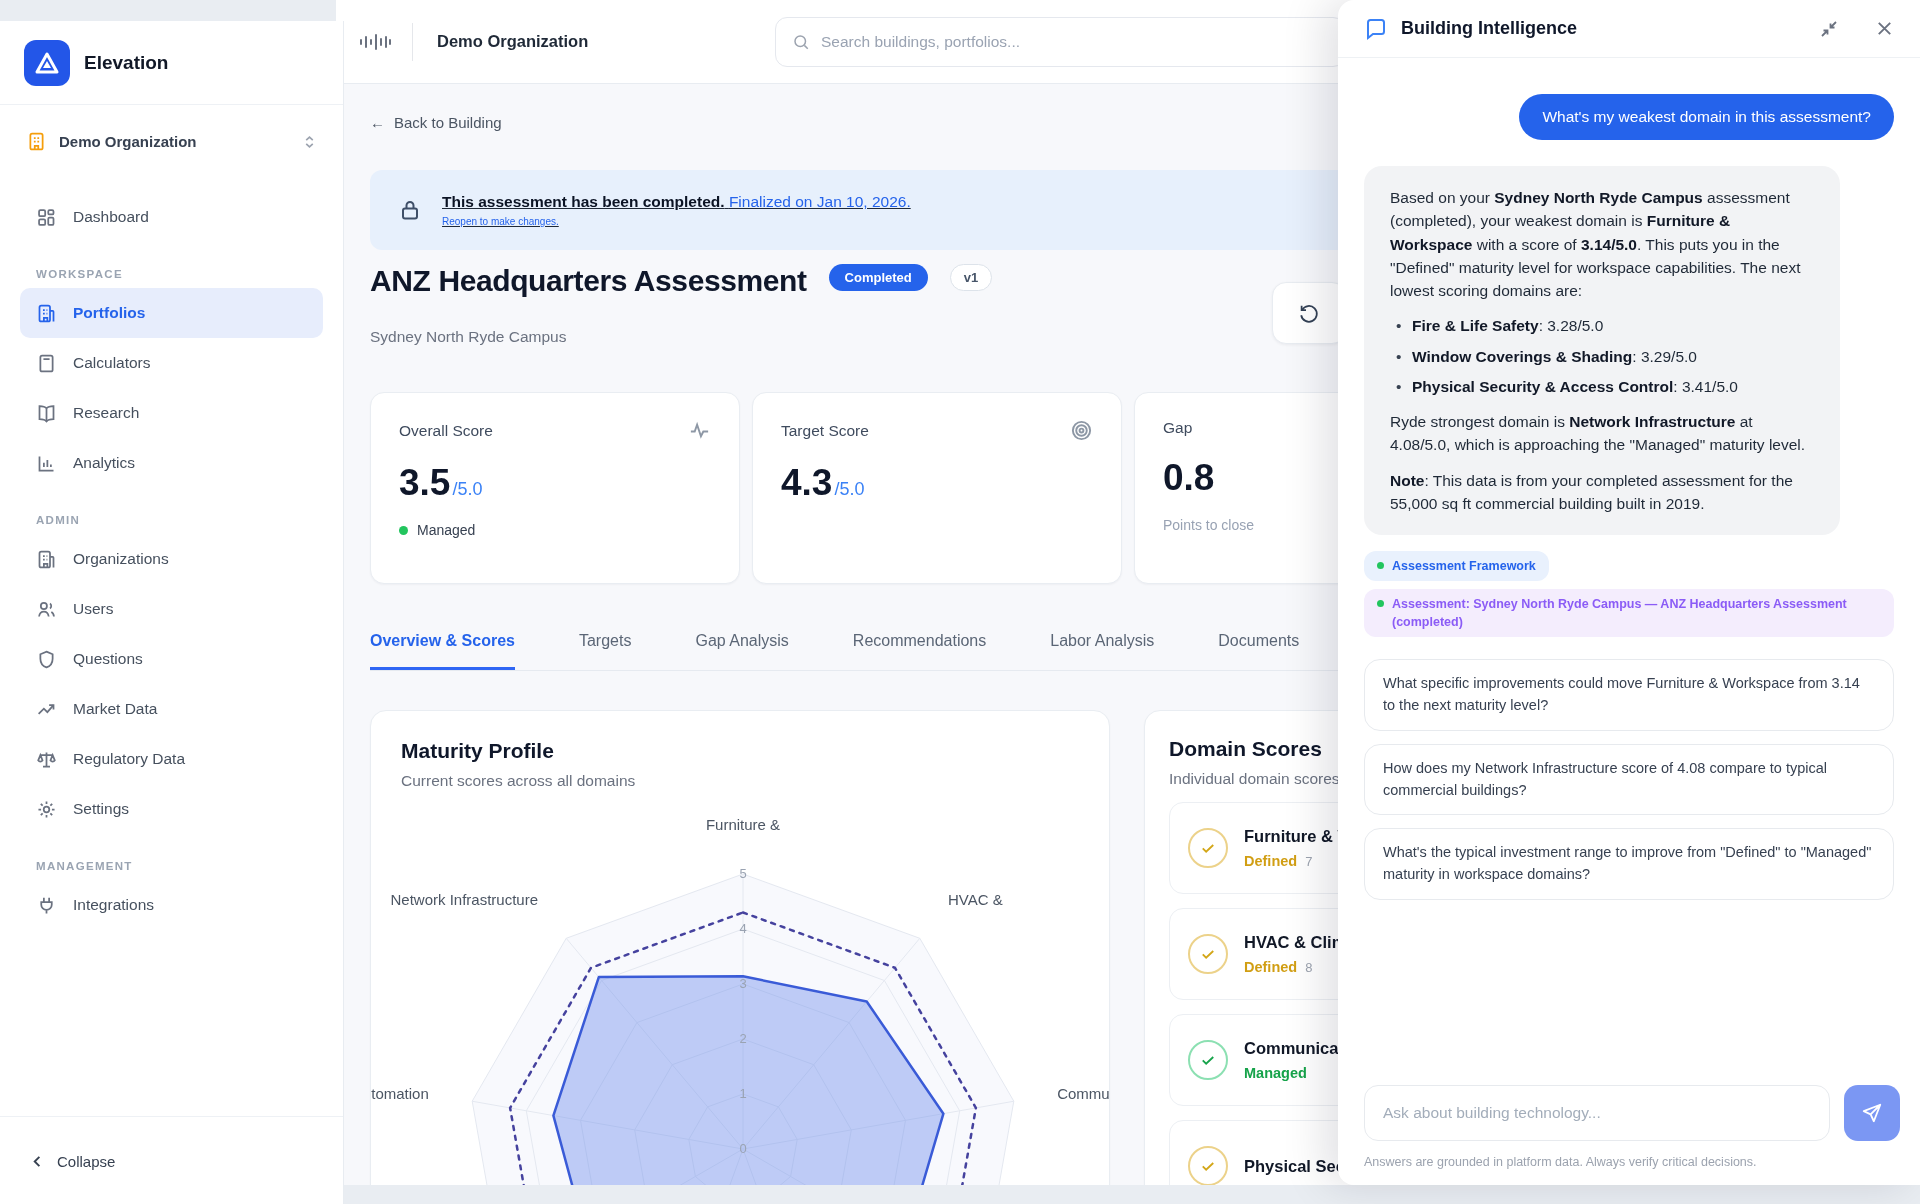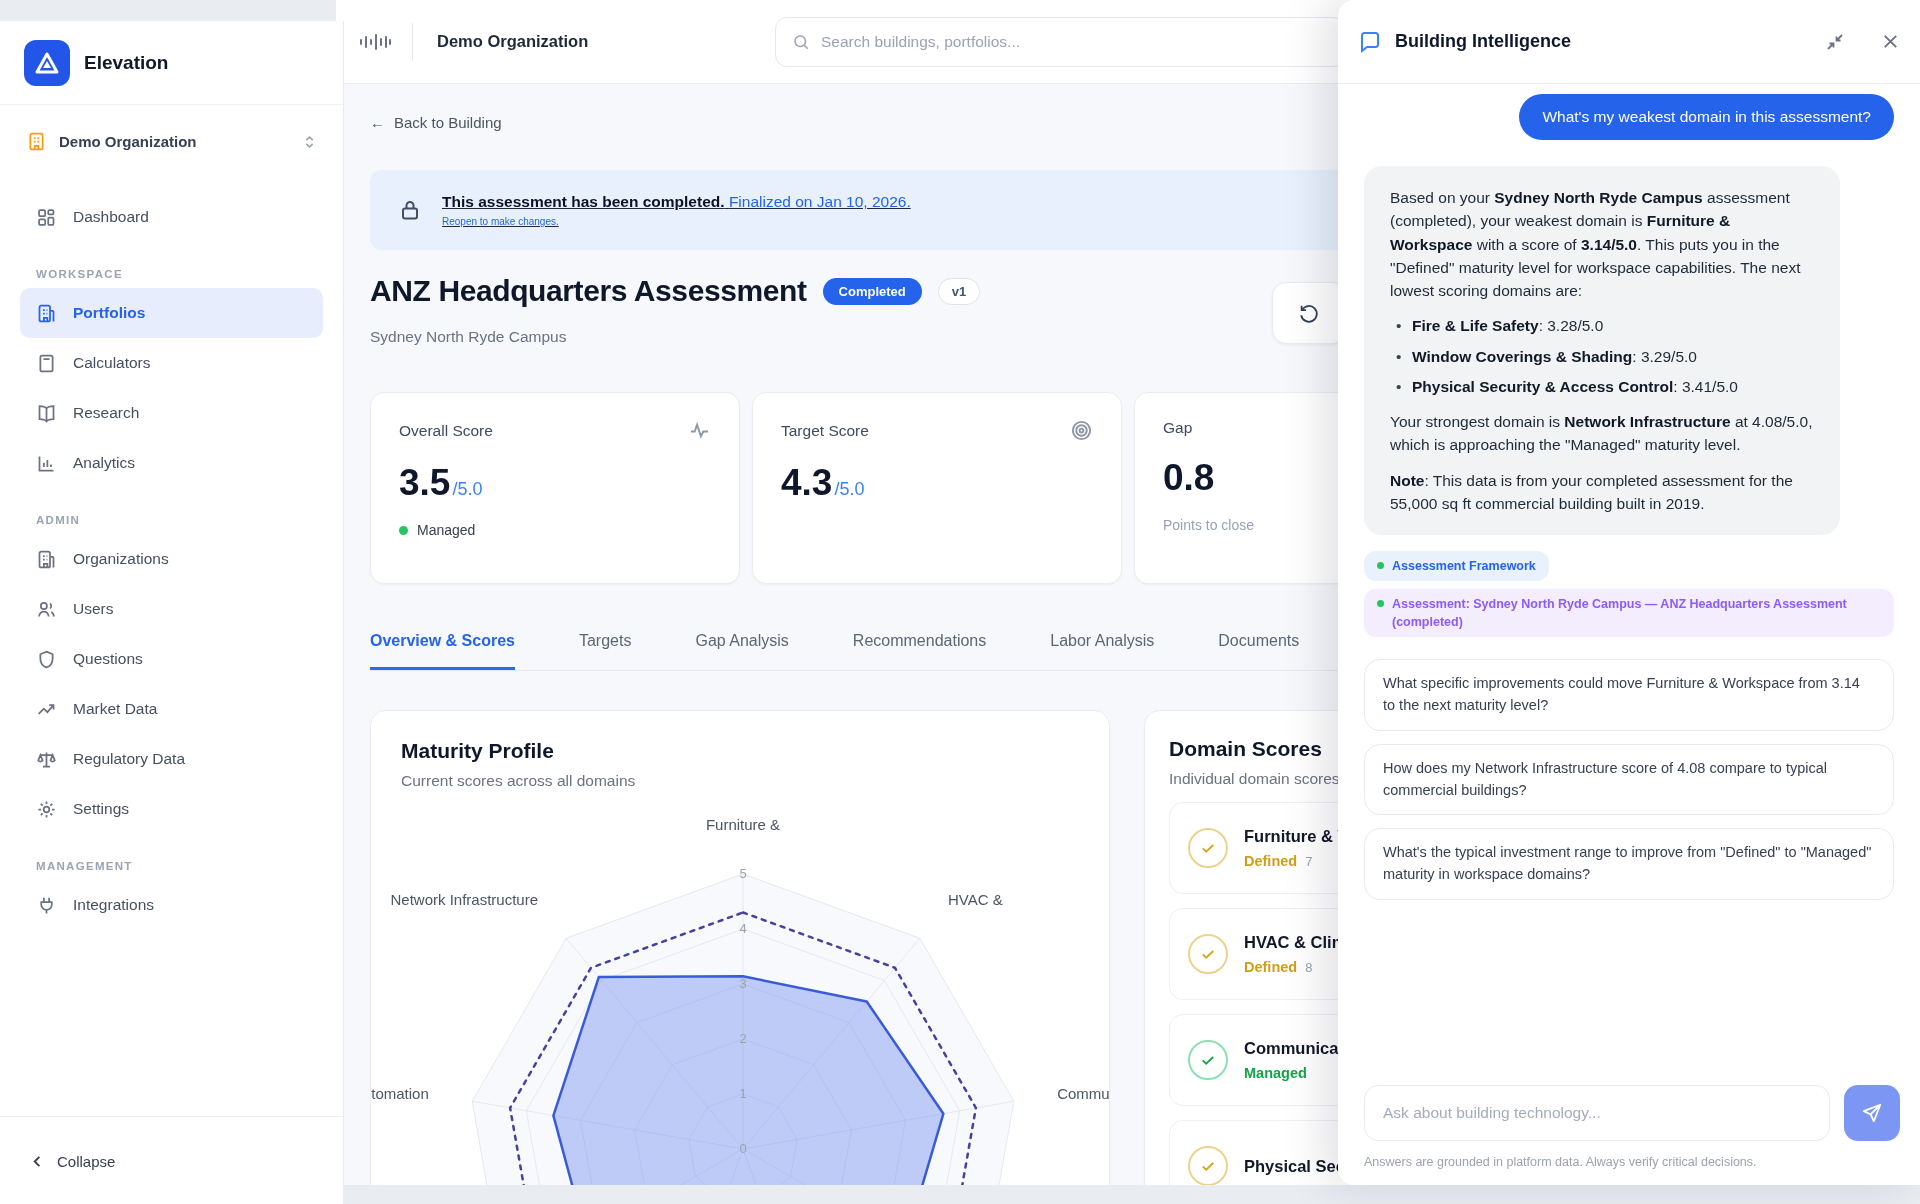"Building Intelligence" .chat-header { height: 84px -> 58px; padding: 0 20px -> 0 26px }
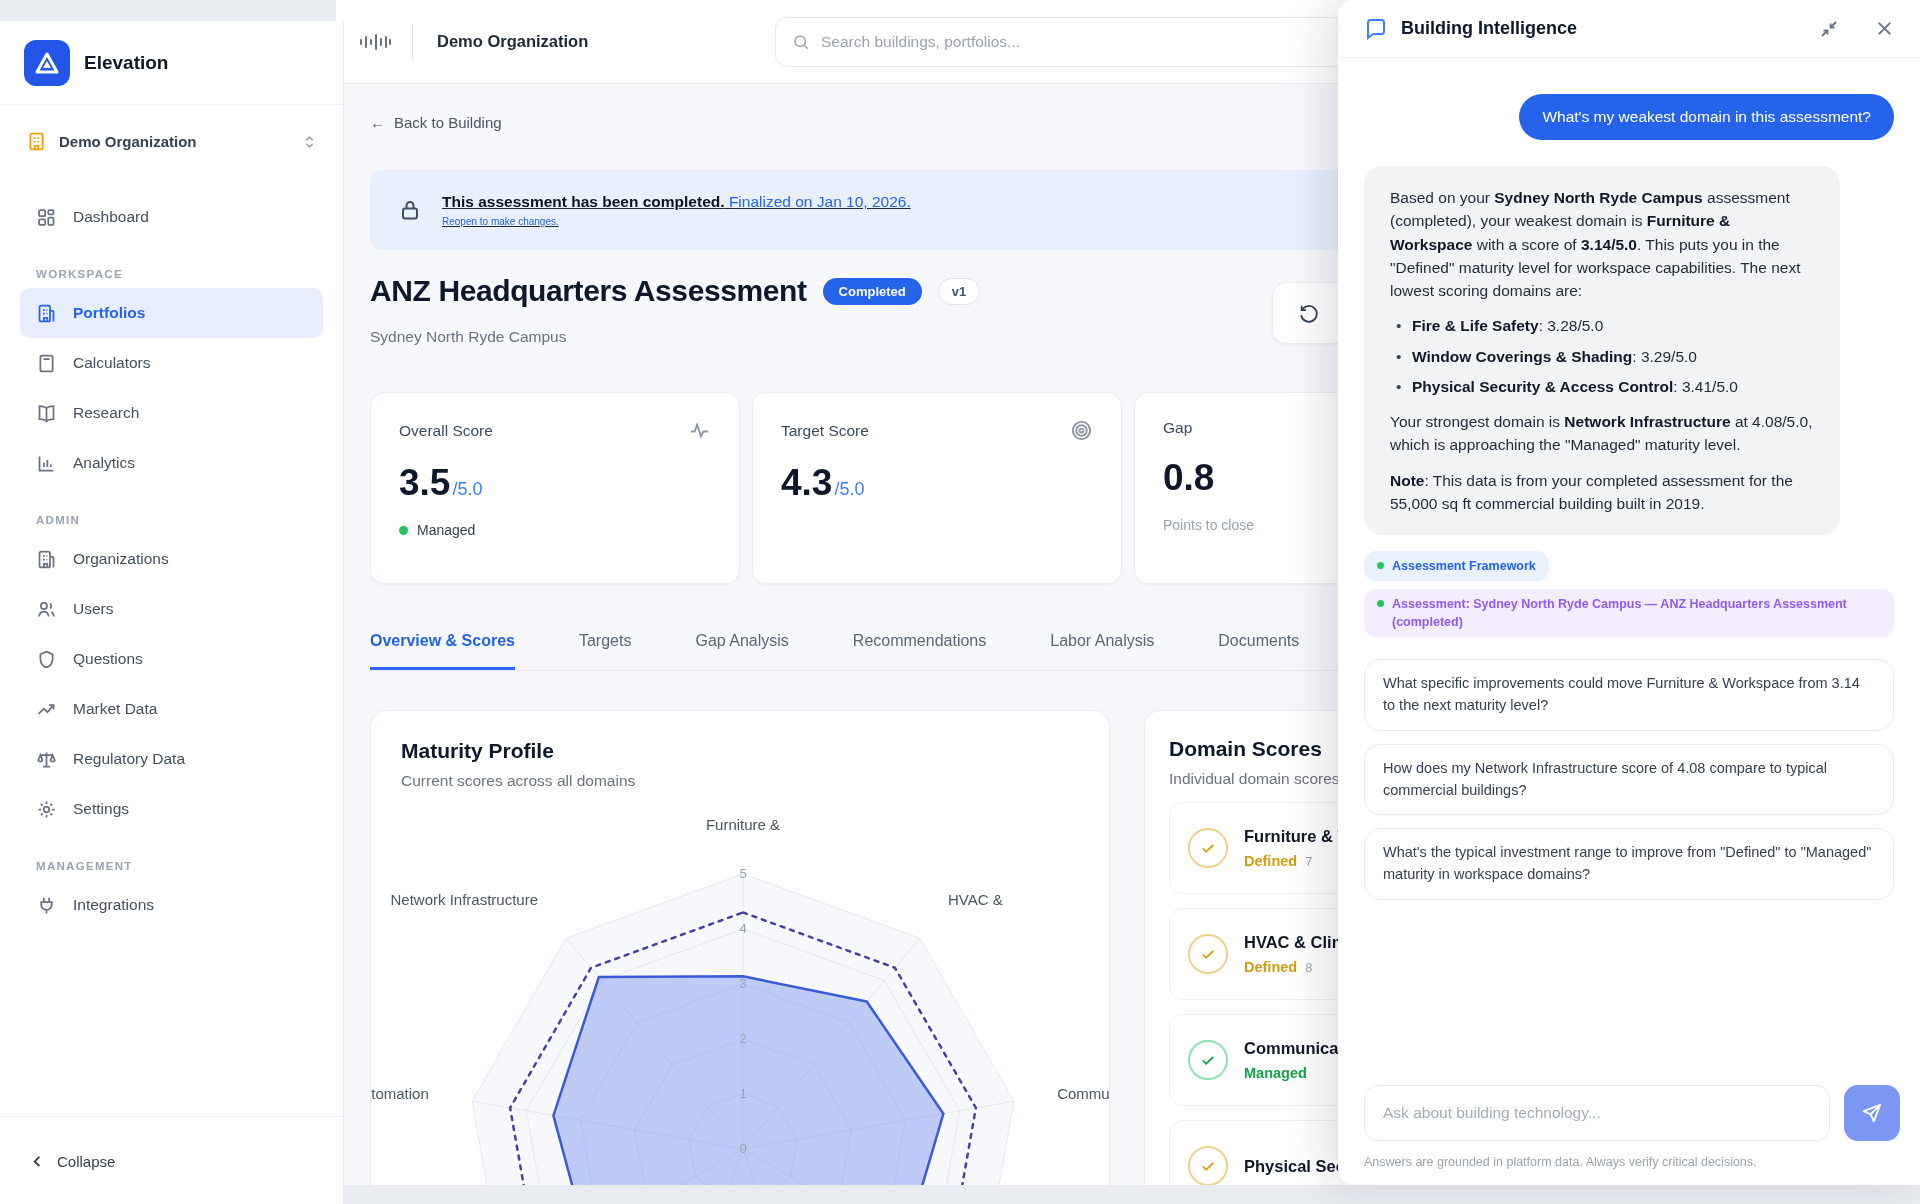"ANZ Headquarters Assessment" .title-row { align-items: center -> flex-start; gap: 16px -> 22px; top: 190px -> 180px }
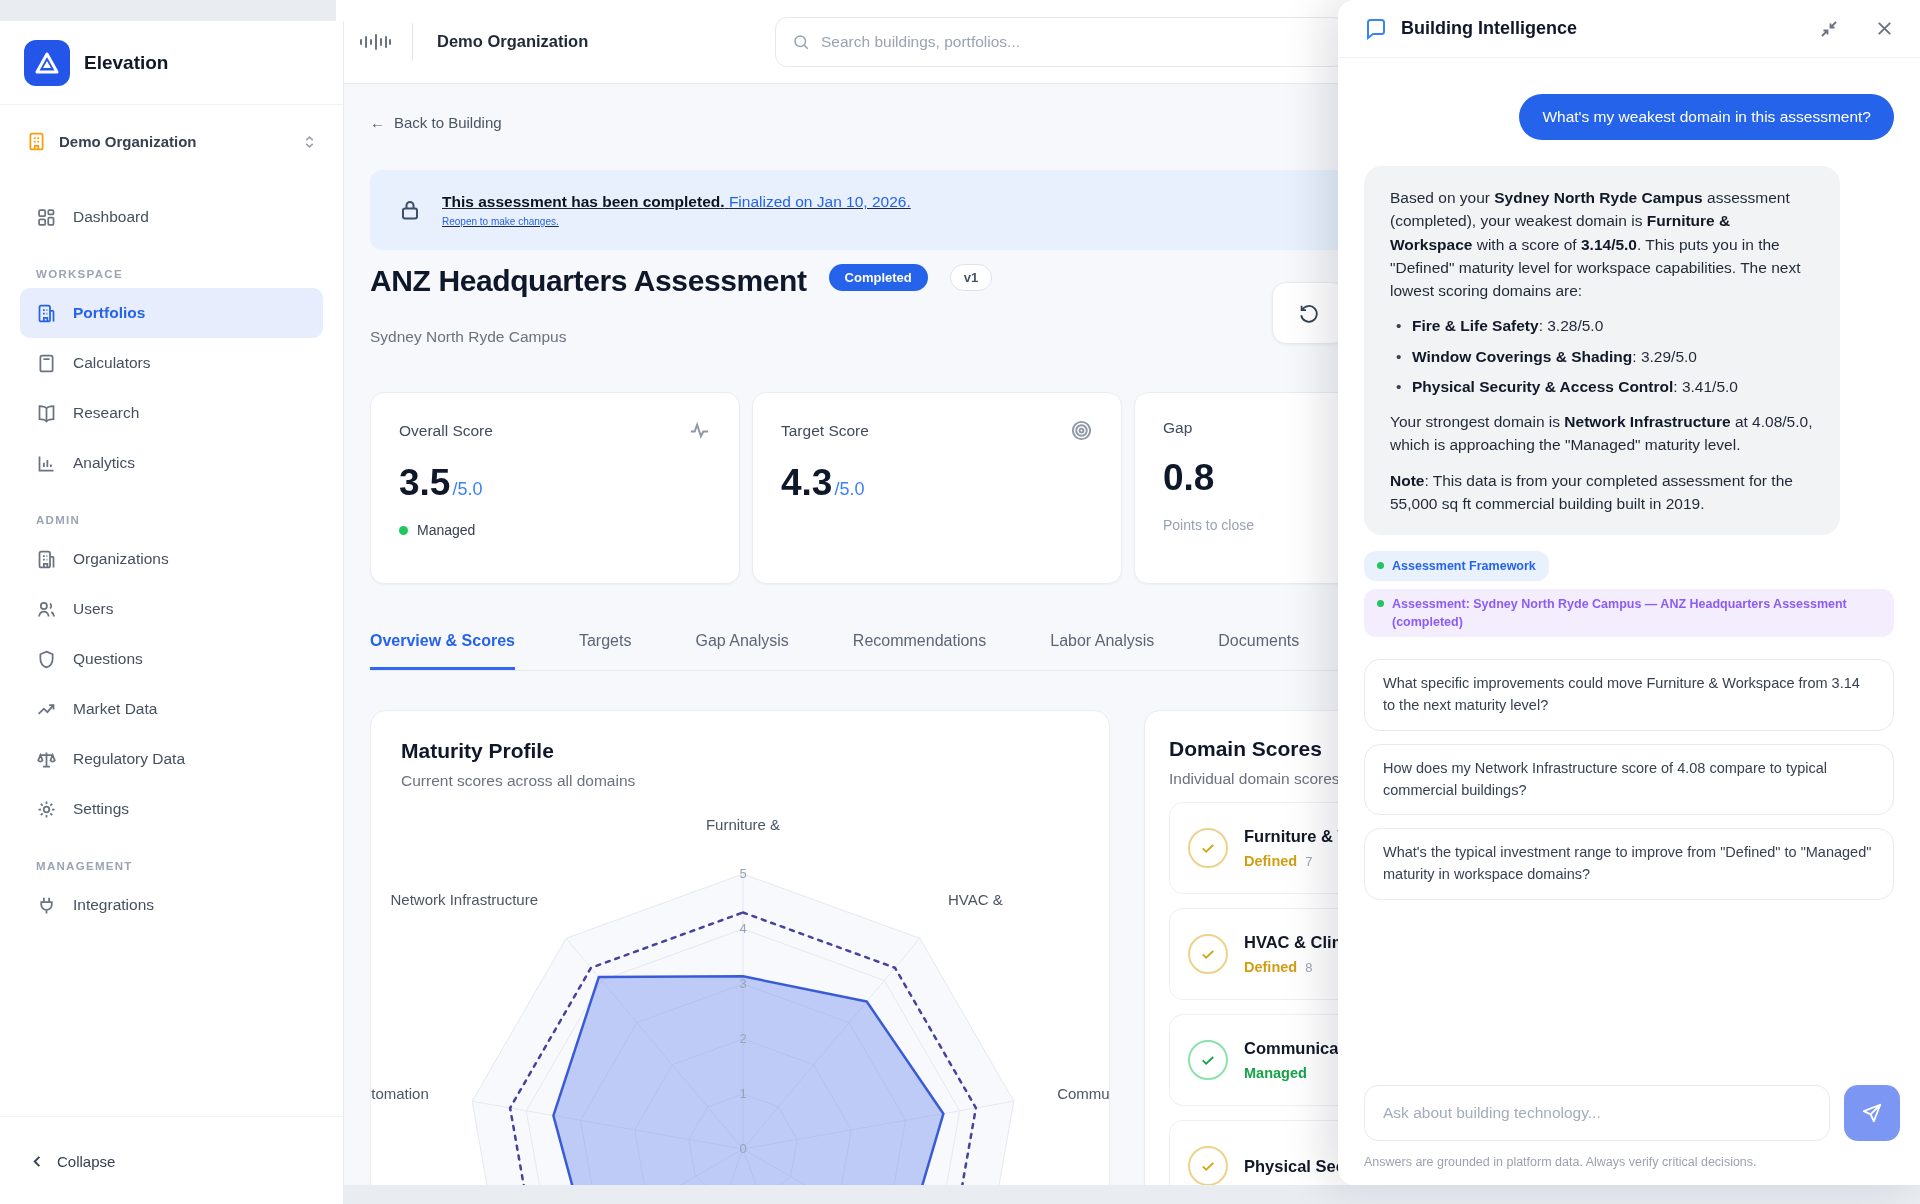"Your strongest domain is" span { text: Your -> Ryde }
